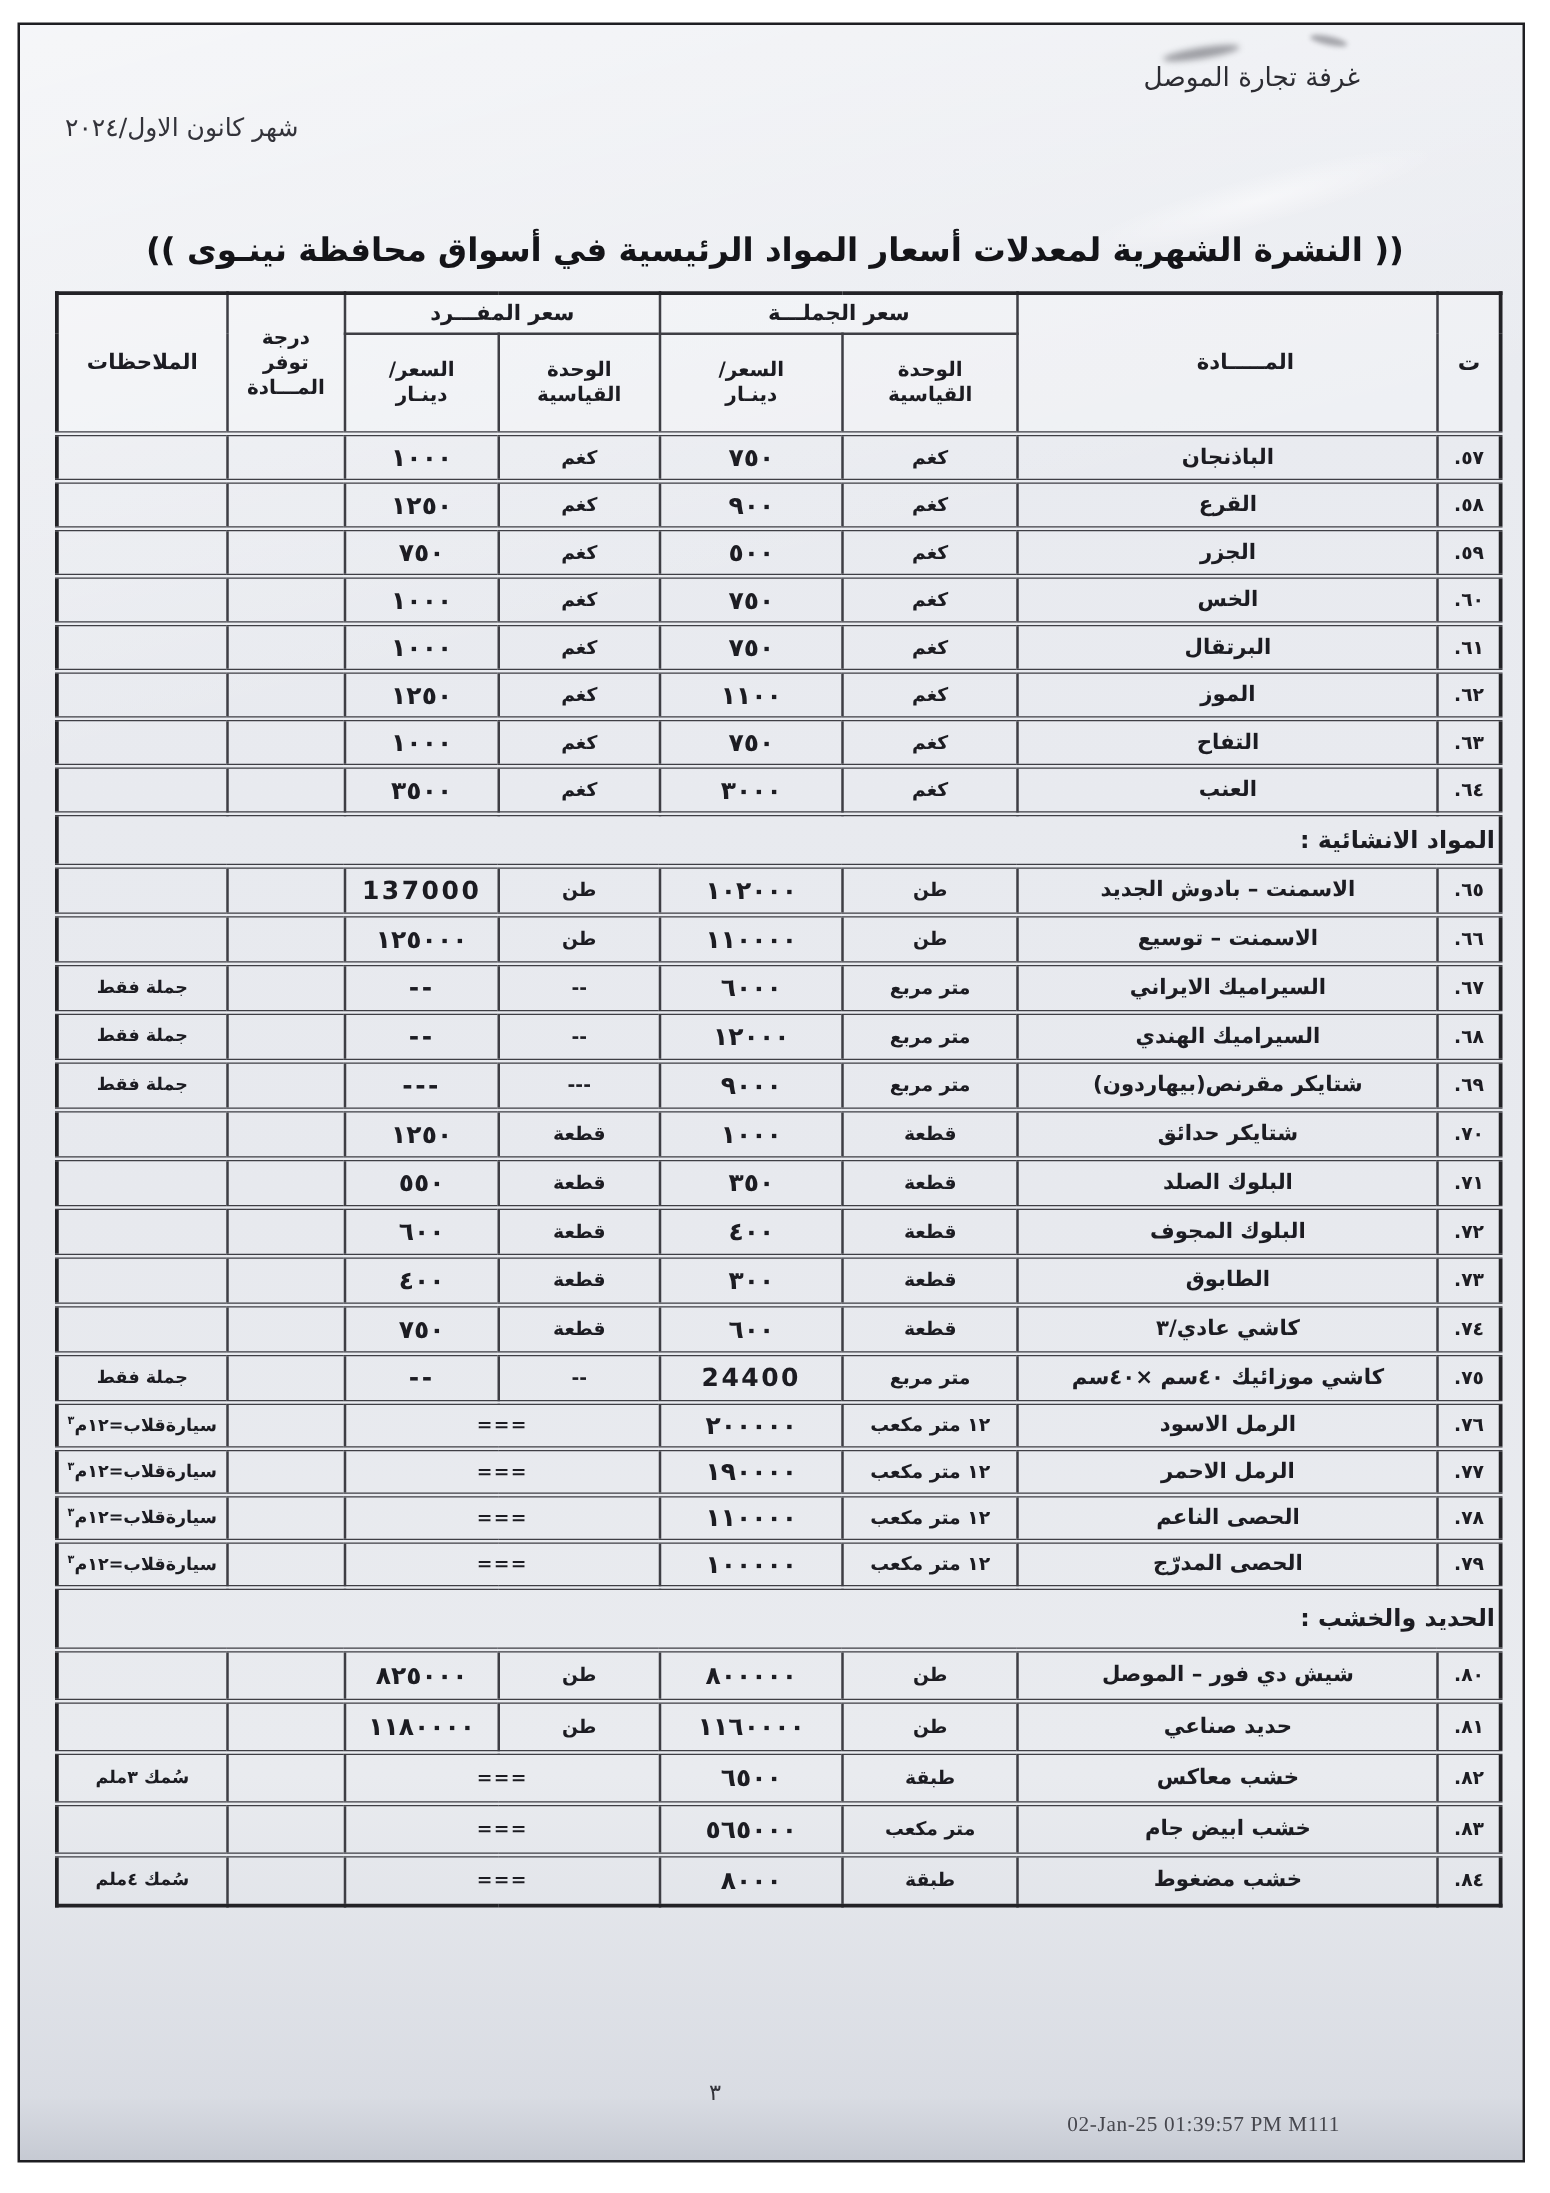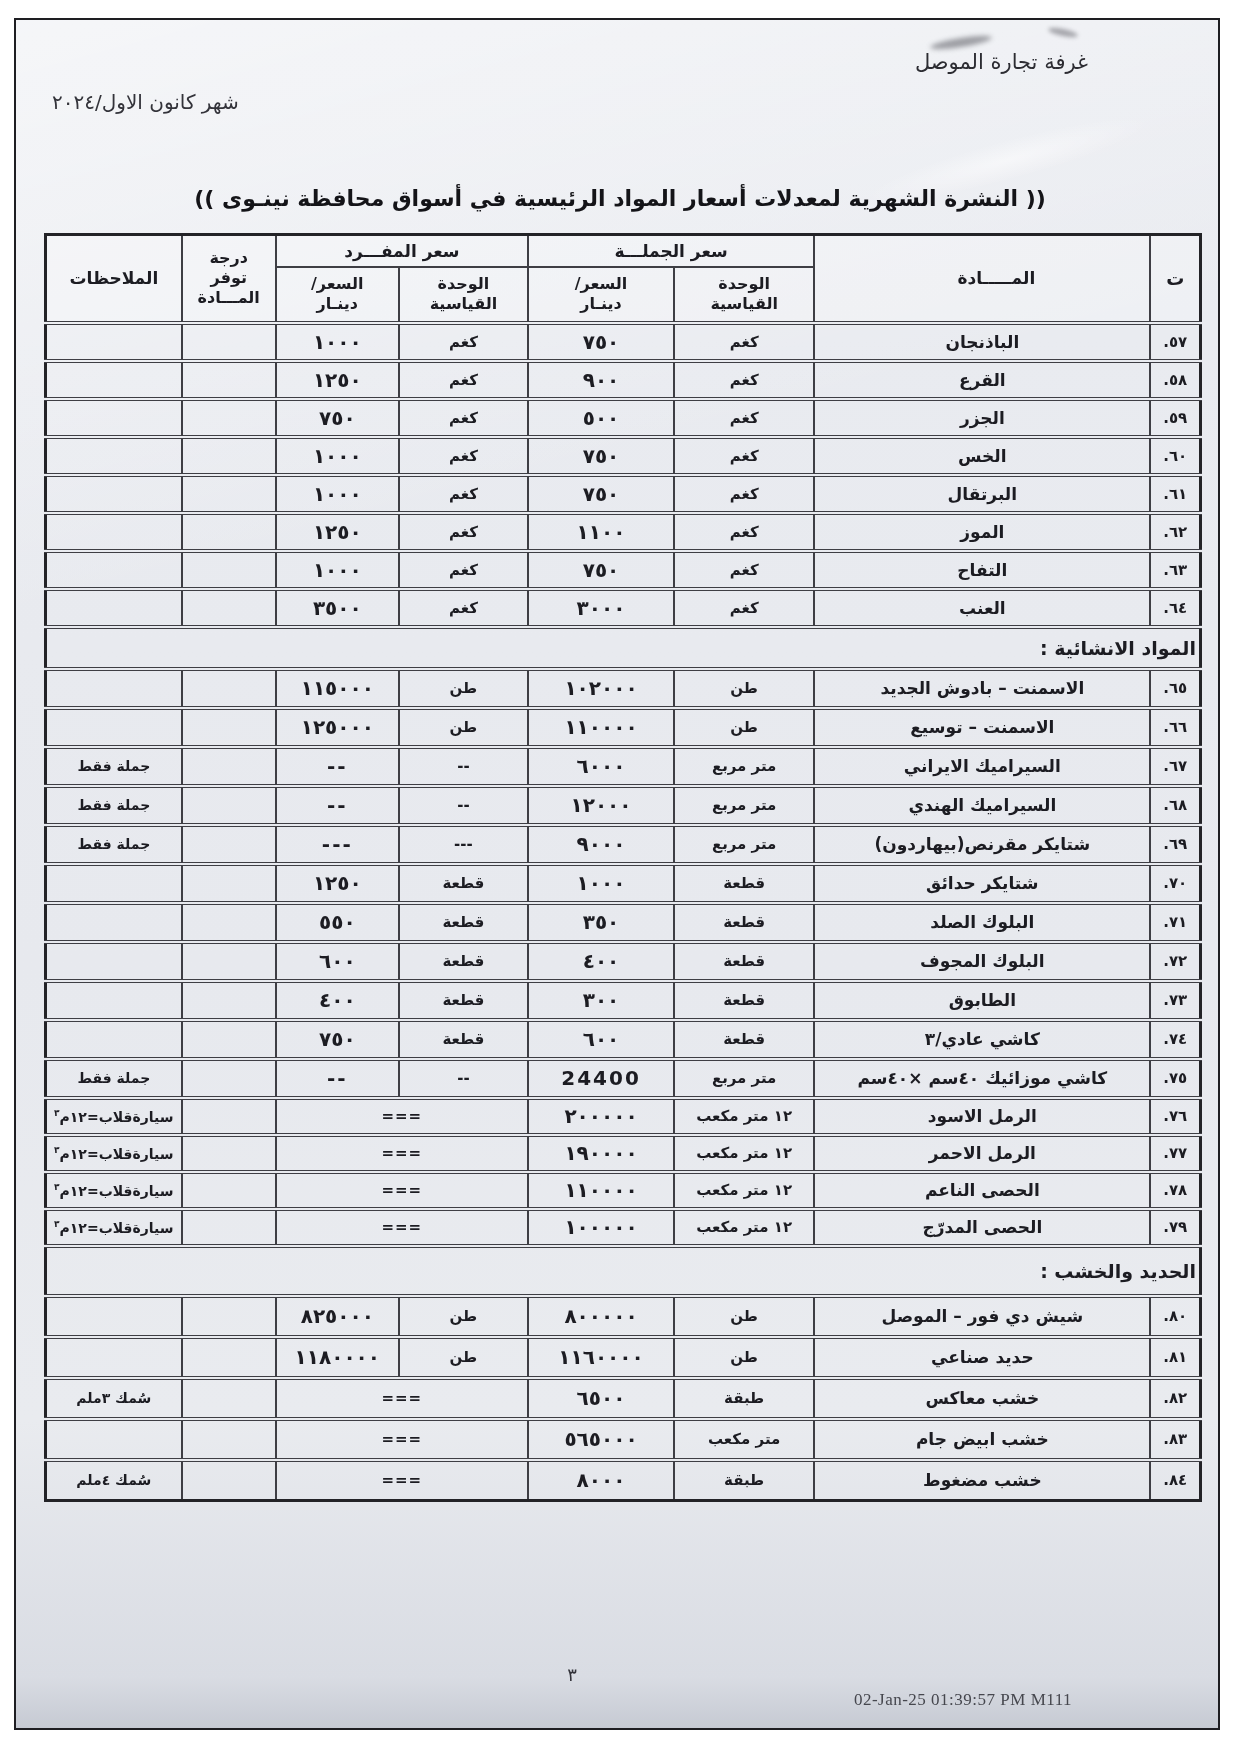"(( النشرة الشهرية لمعدلات أسعار" .doc-title { font-size: 22px -> 26px }
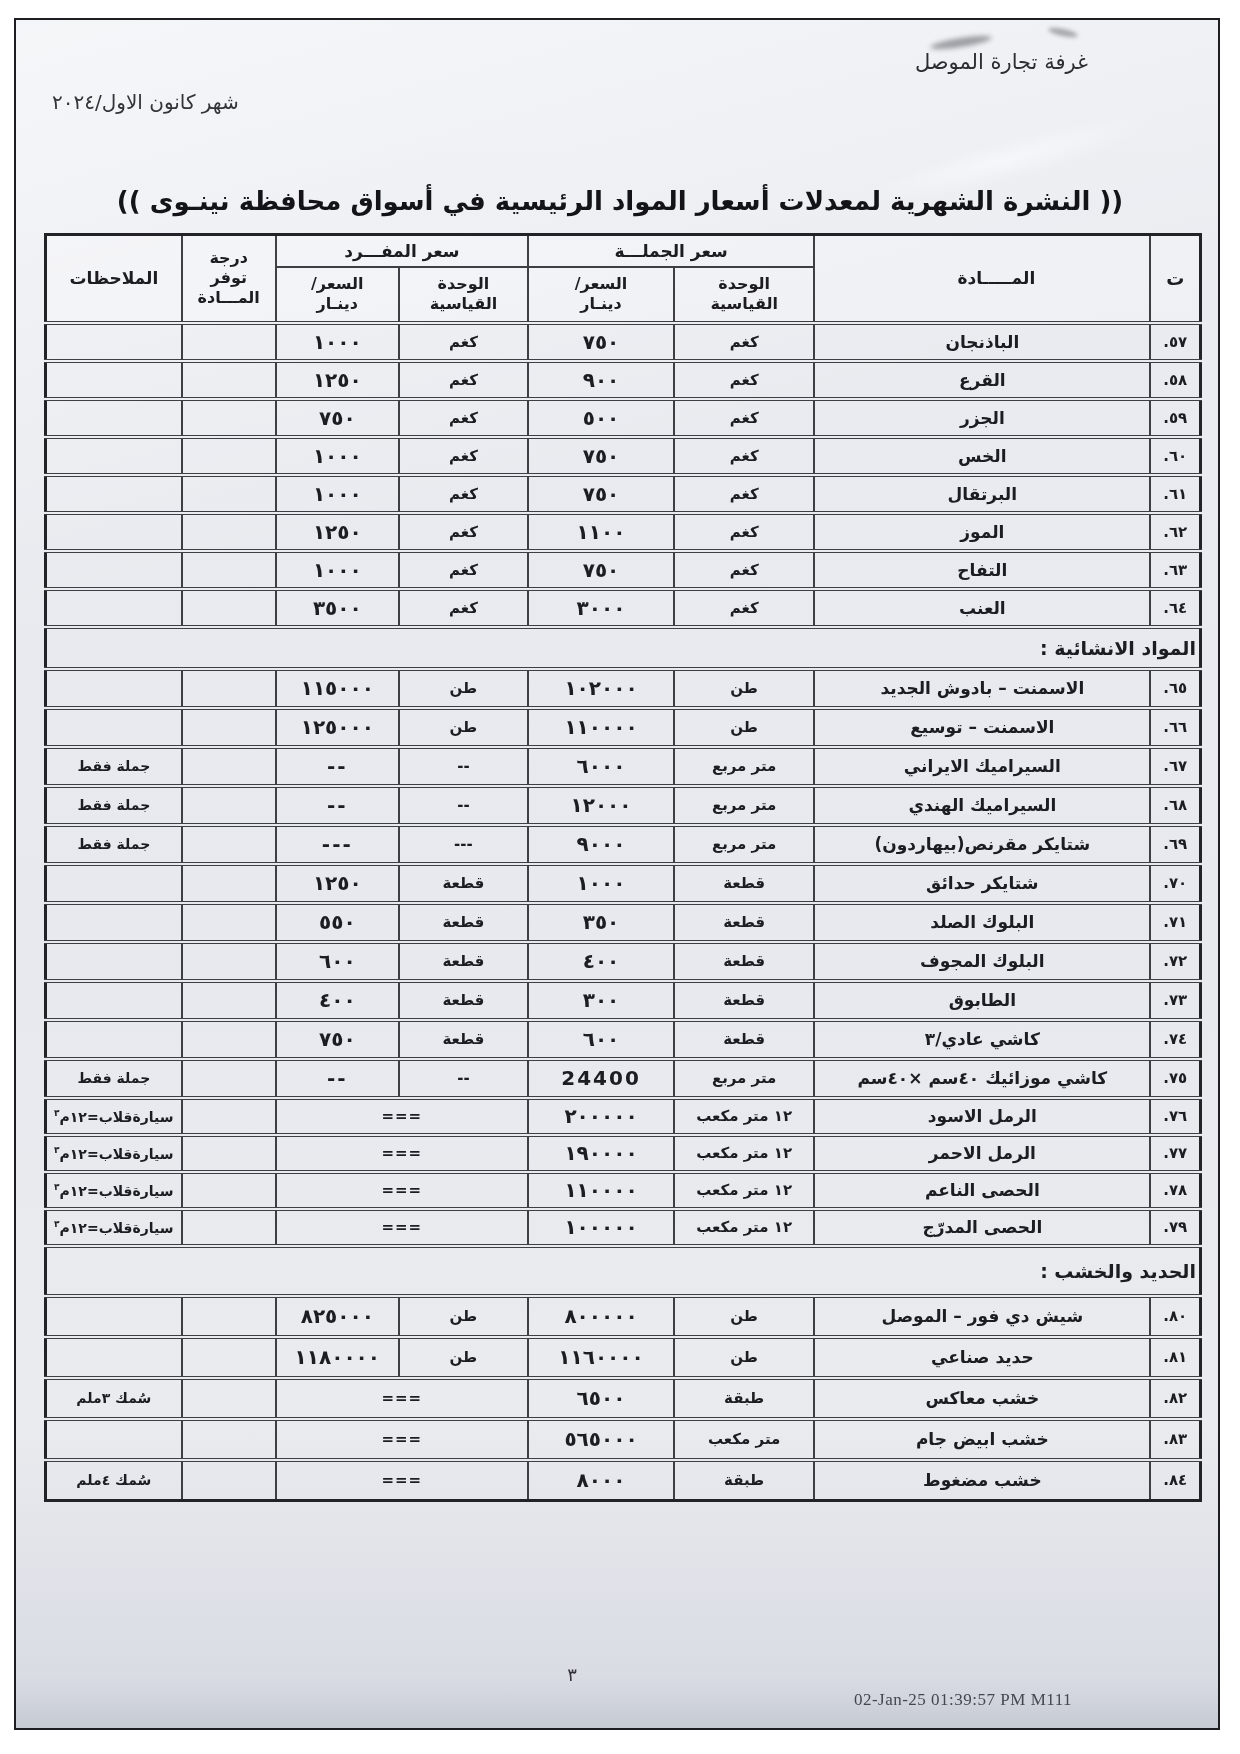"السعر/" .h2 th { height: 56px -> 80px }
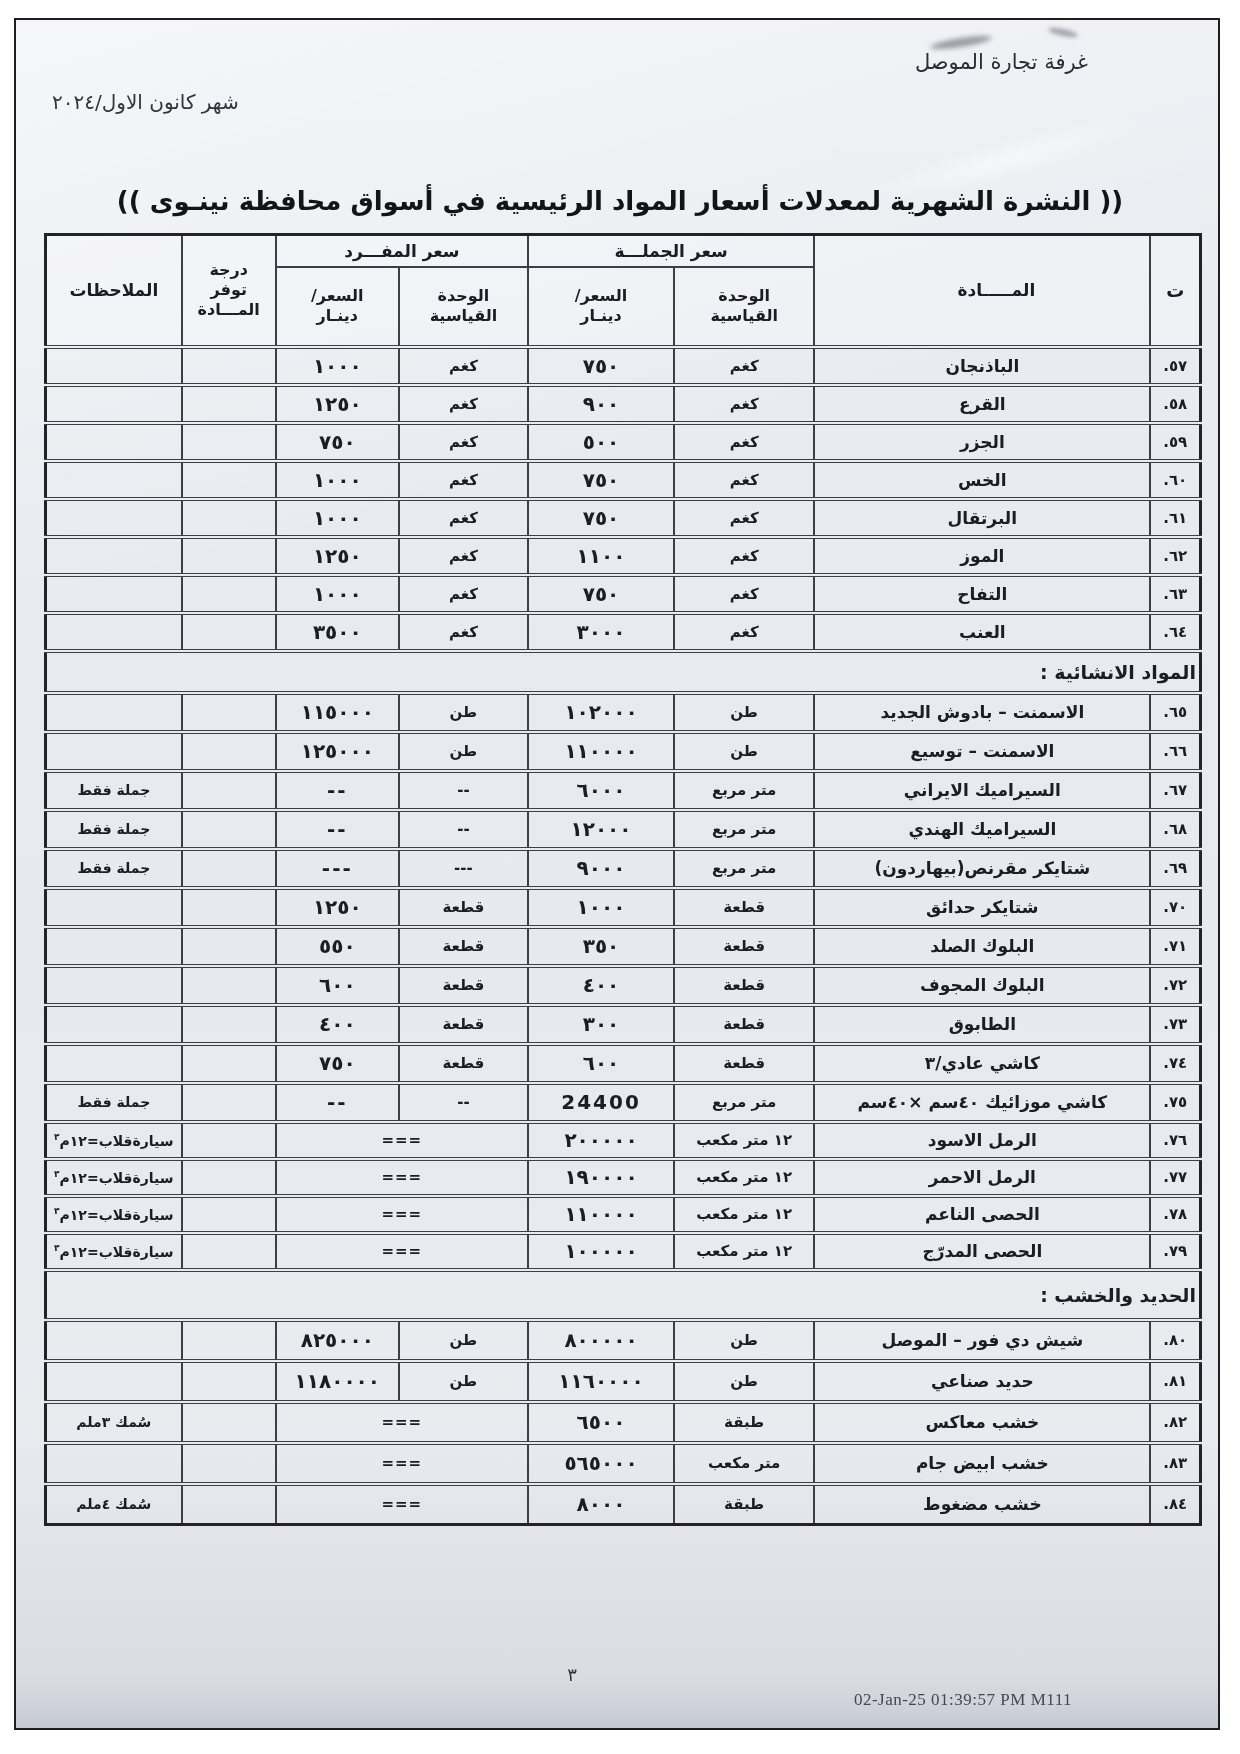"١١٥٠٠٠" td.c-r-price { text: ١١٥٠٠٠ -> 137000 }
